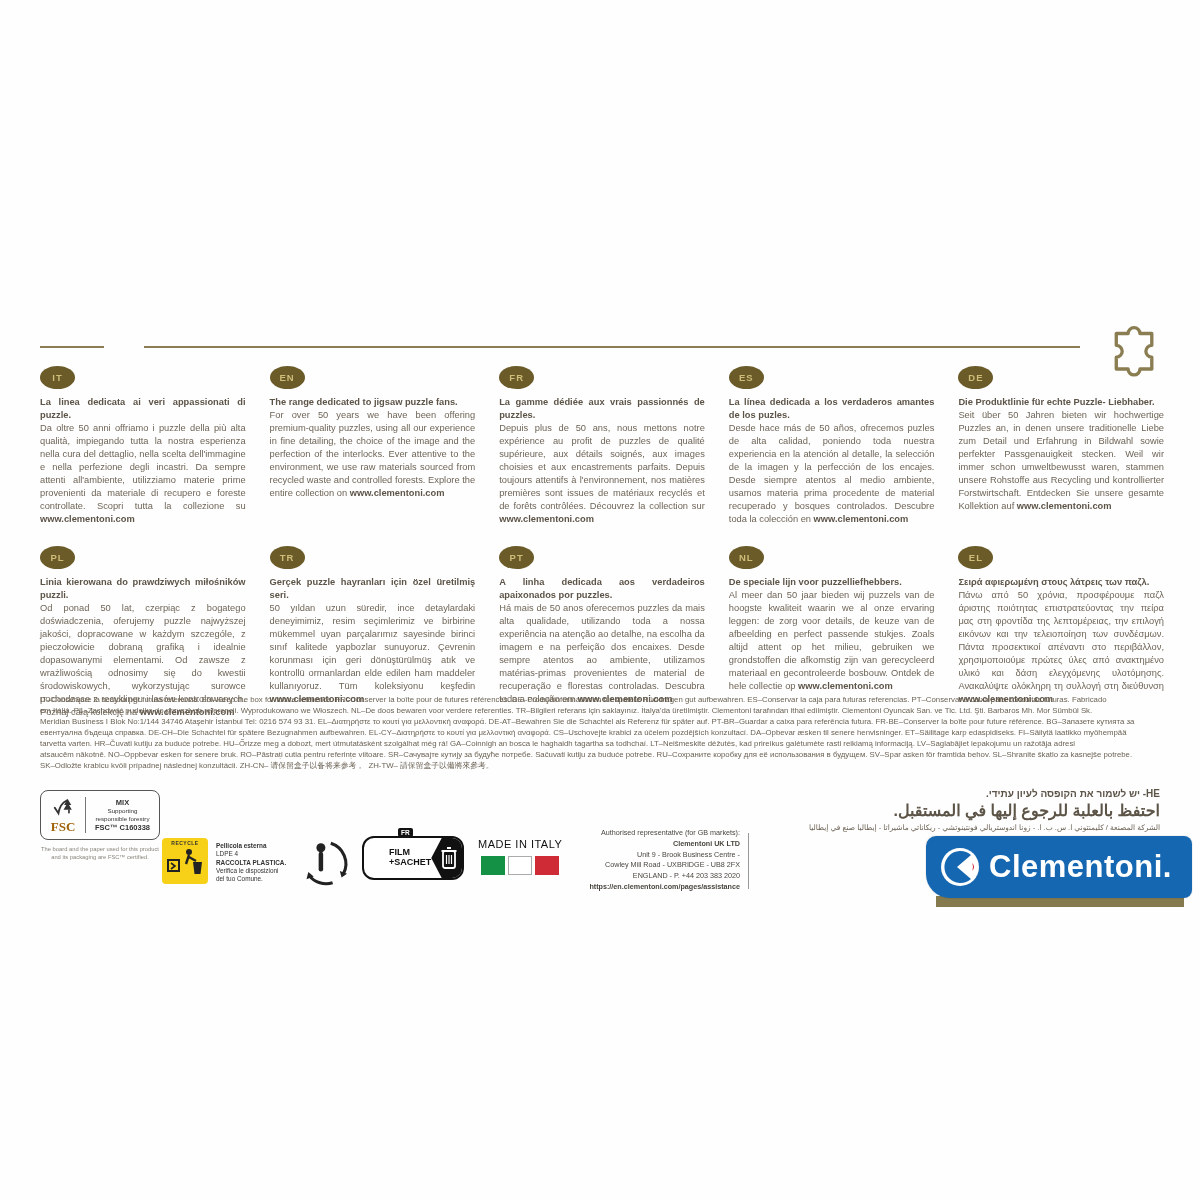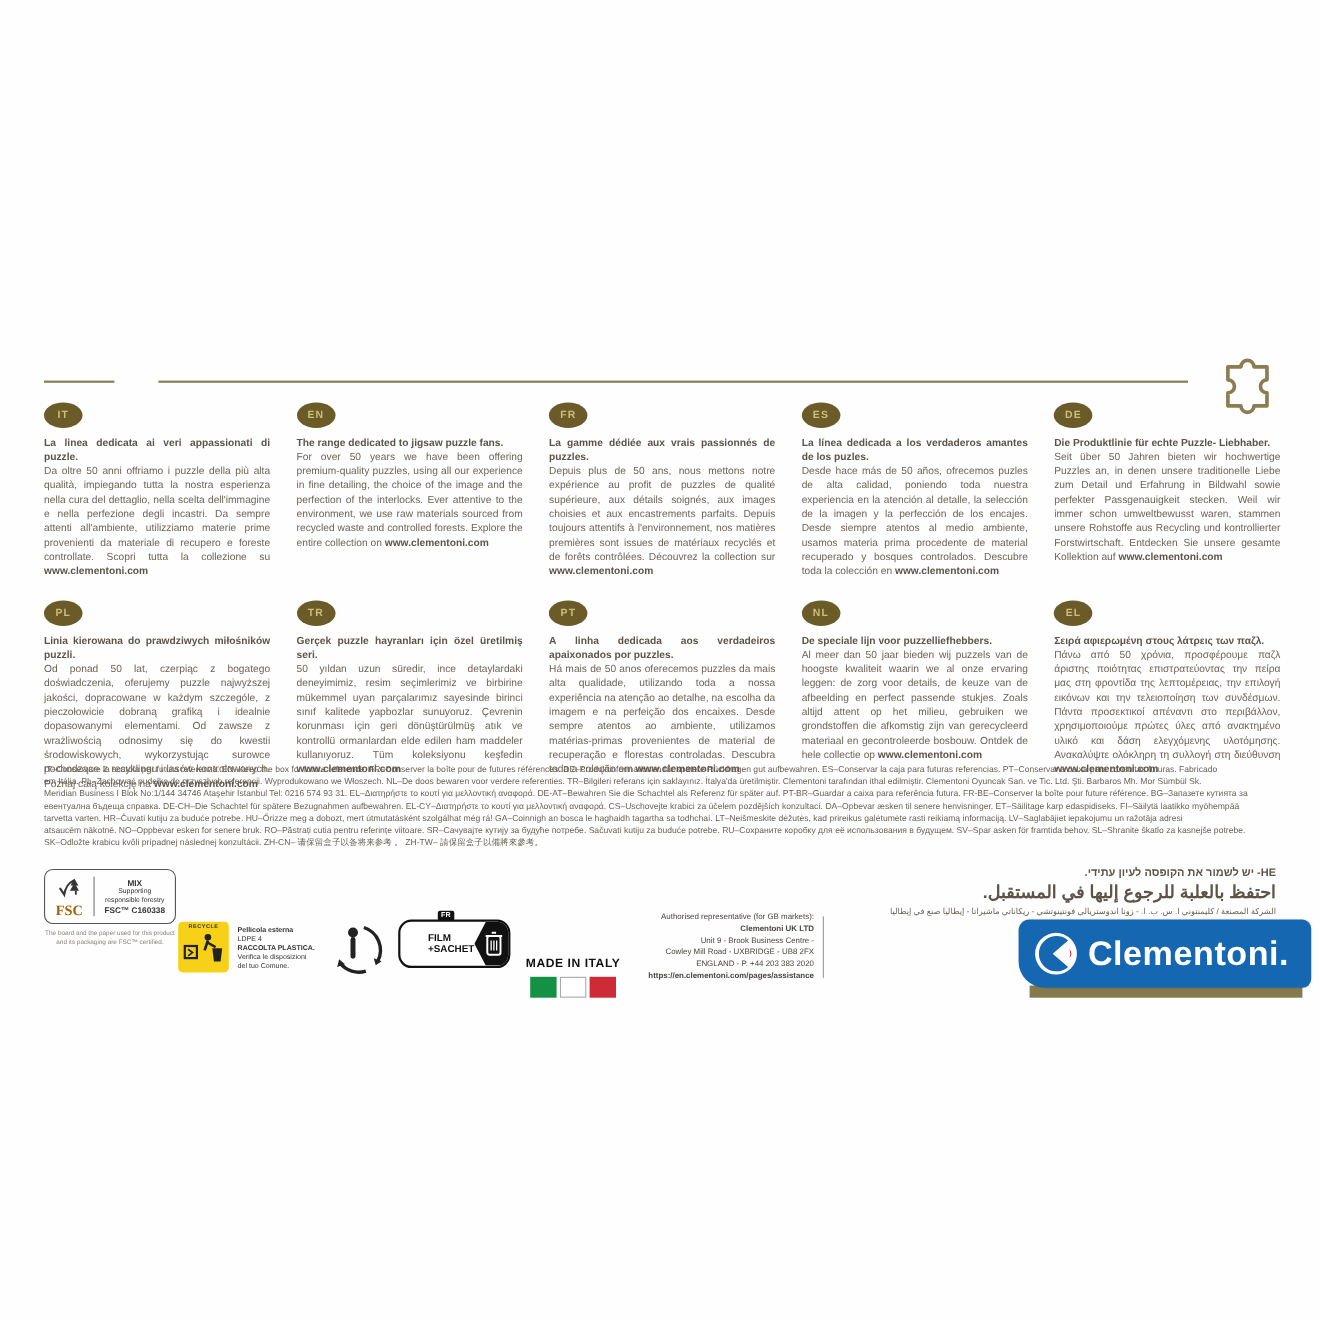"MADE IN ITALY" .mii-text { font-weight: bold -> normal; margin-top: 32px -> none }
